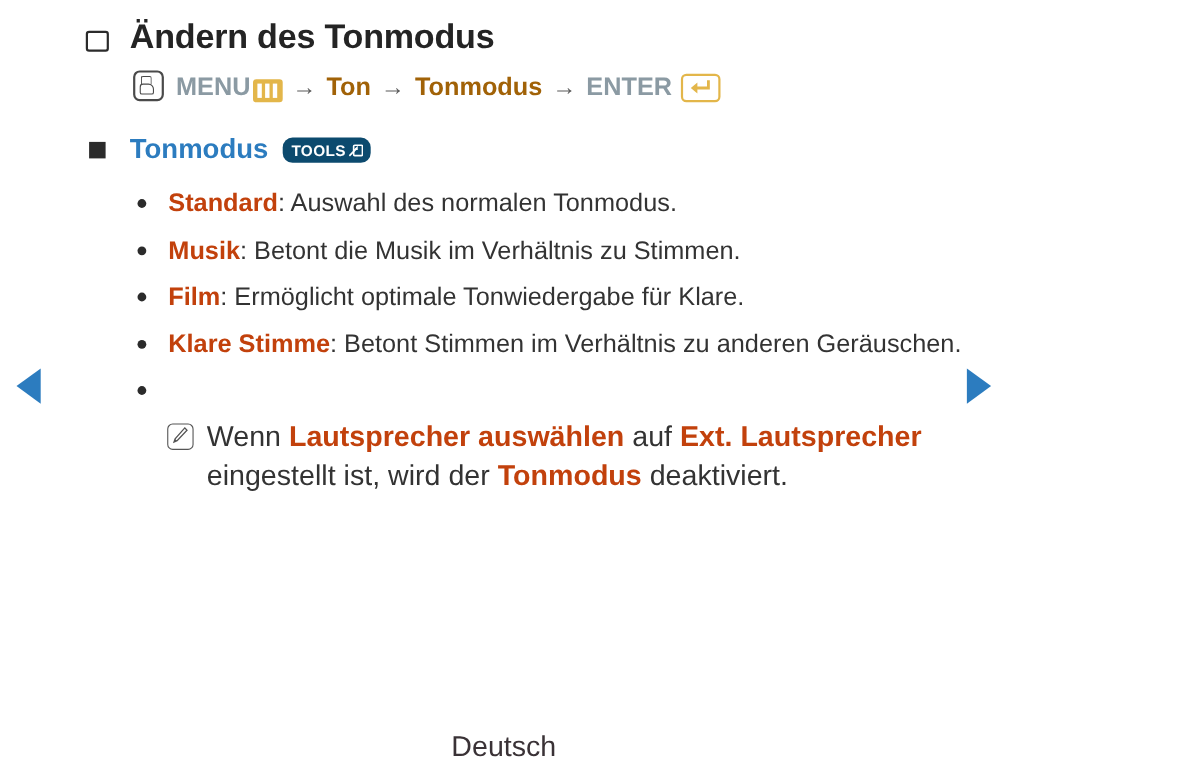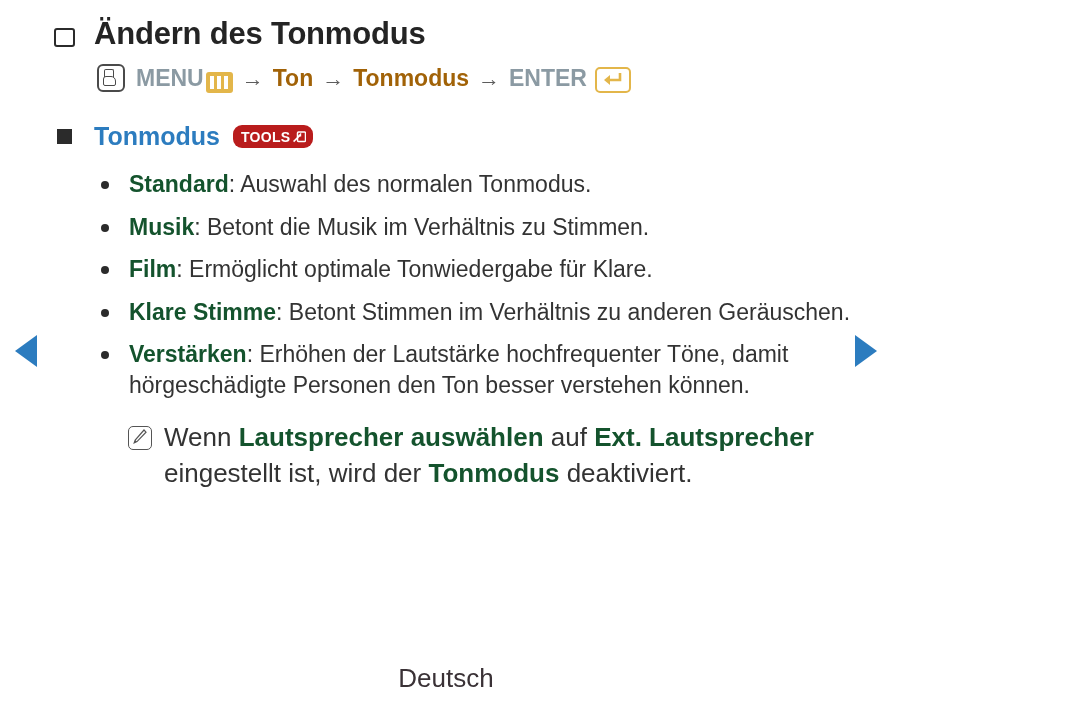"Ändern des Tonmodus" .page { padding-left: none -> 24px }
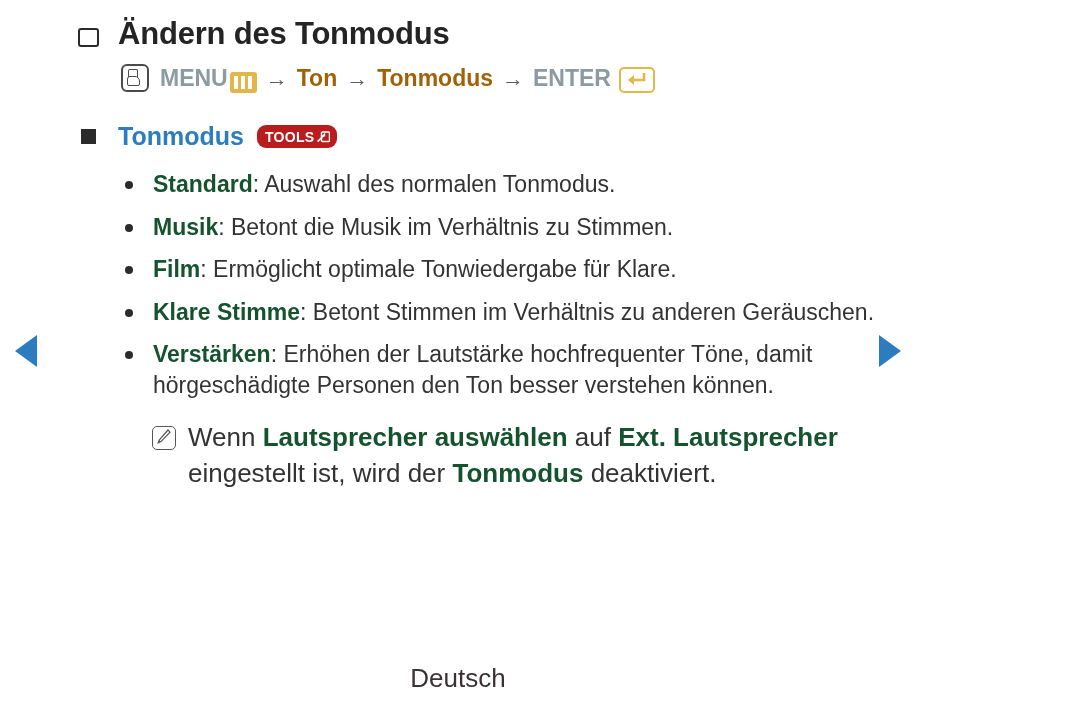"TOOLS" .badge-tools { background: #b91c1c -> #0c4a6e }
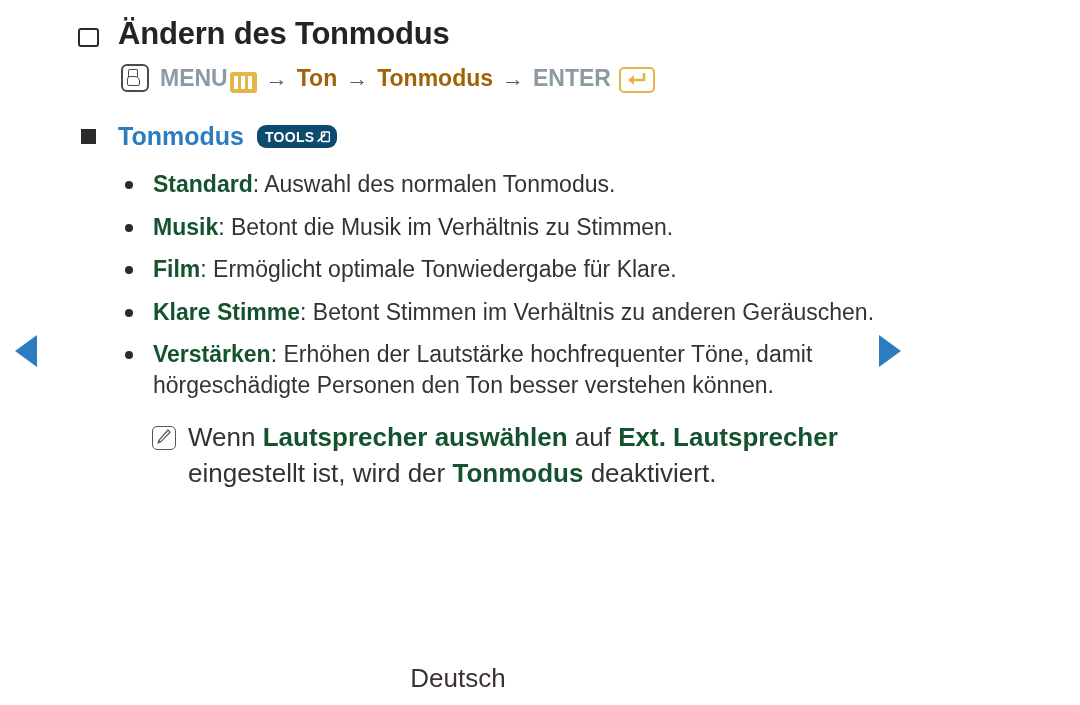"Standard" .kw { color: #14532d -> #c2410c }
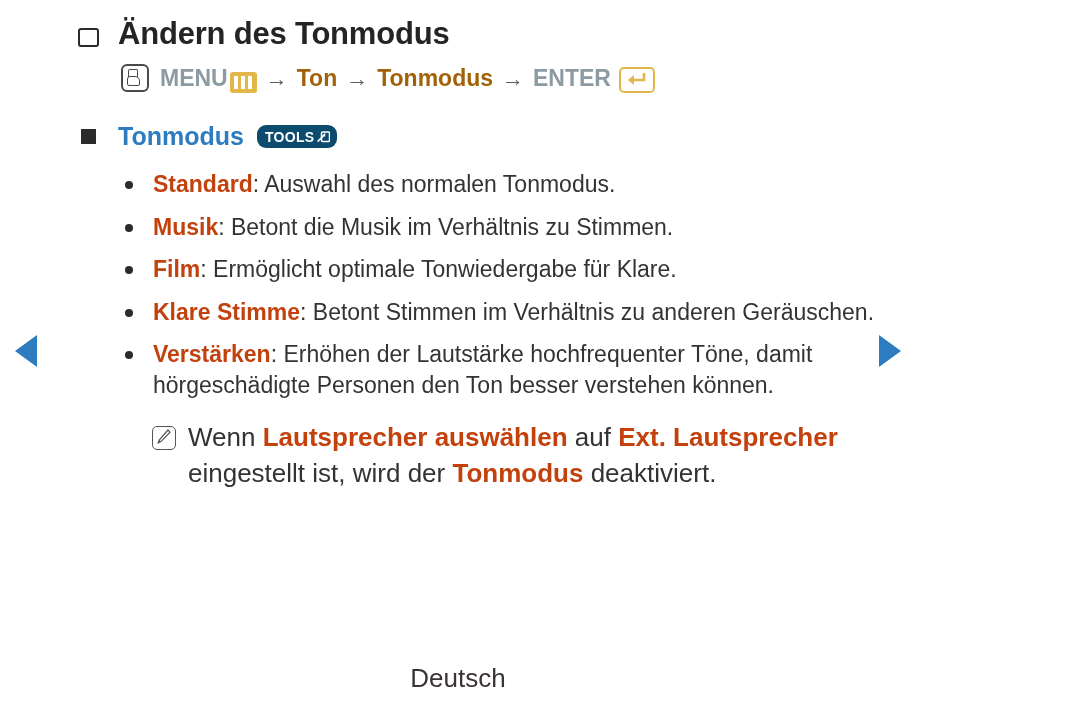"Verstärken: Erhöhen der Lautstärke" span.txt { html: <span><span>Verstärken</span><span>: </span><span>Erhöhen der Lautstärke hochfrequenter Töne, damit hörgeschädigte Personen den Ton besser verstehen können.</span></span> -> none }
